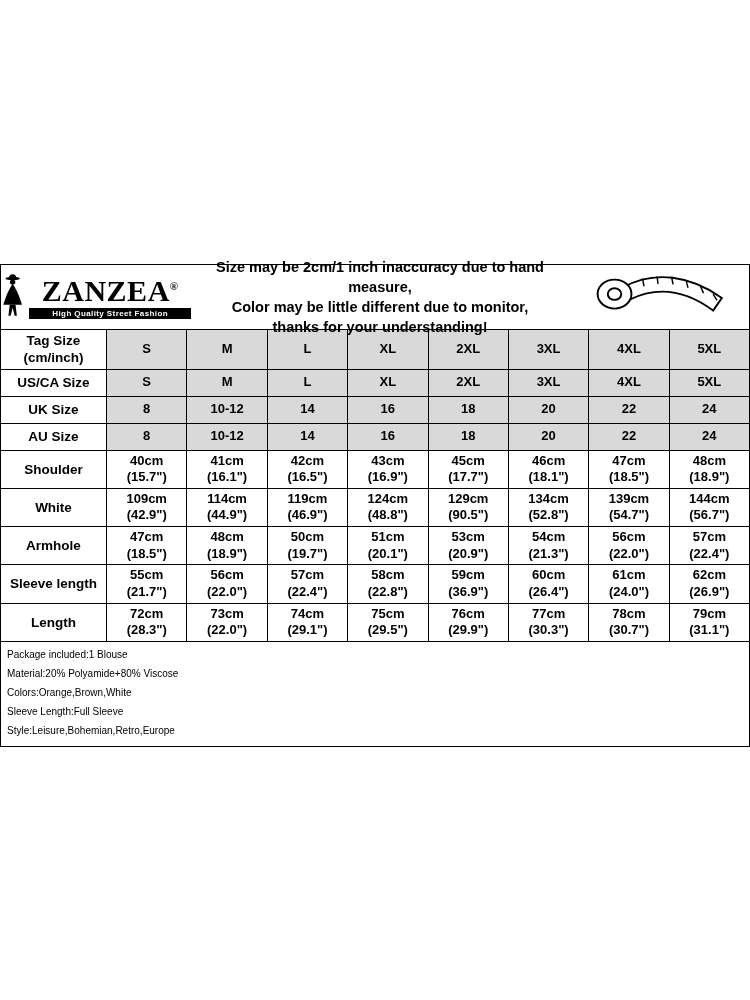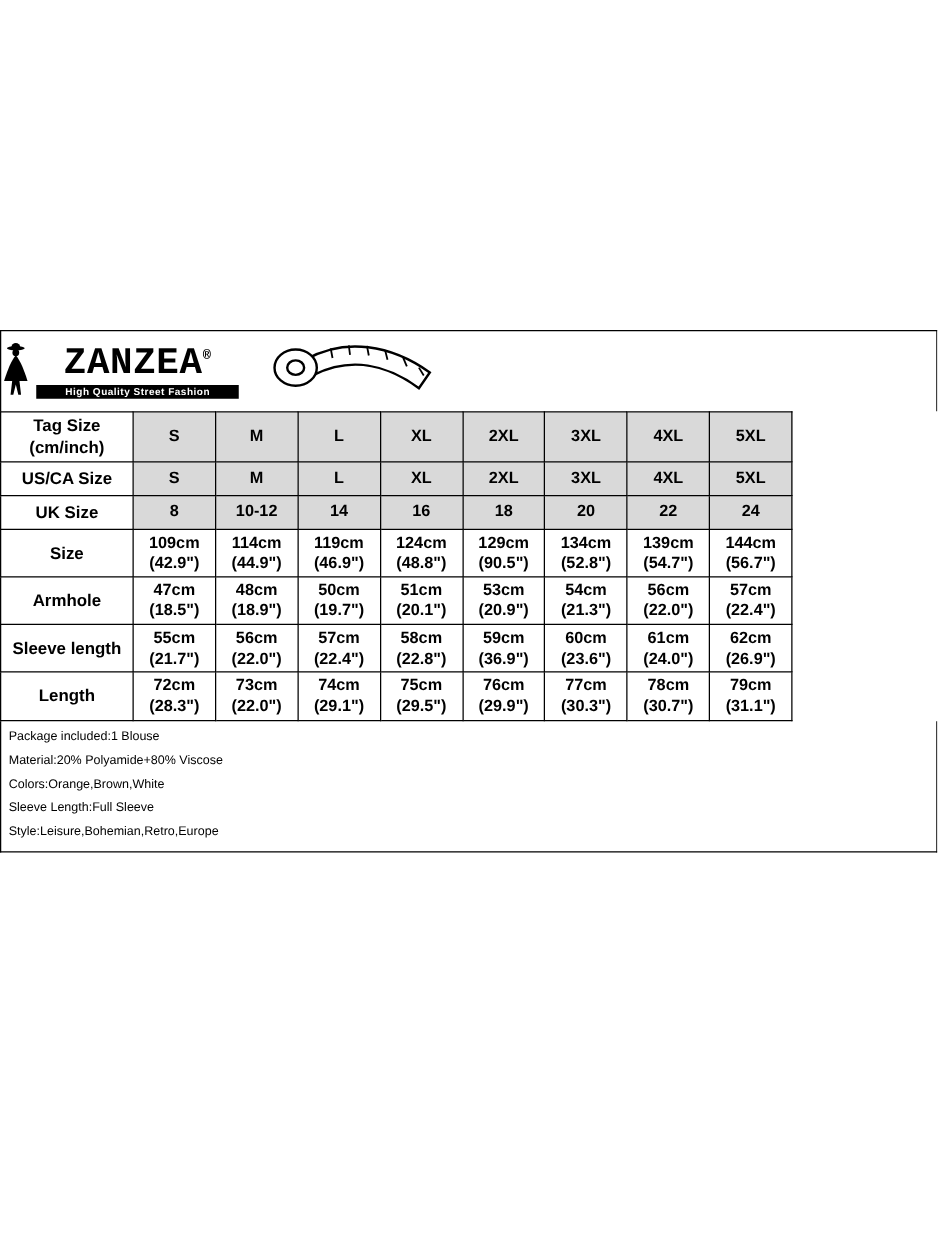"Size may be 2cm/1 inch" div.notice { html: none -> <div> <div>Size may be 2cm/1 inch inaccuracy due to hand measure,</div> <div>Color may be little different due to monitor,</div> <div>thanks for your understanding!</div> </div> }
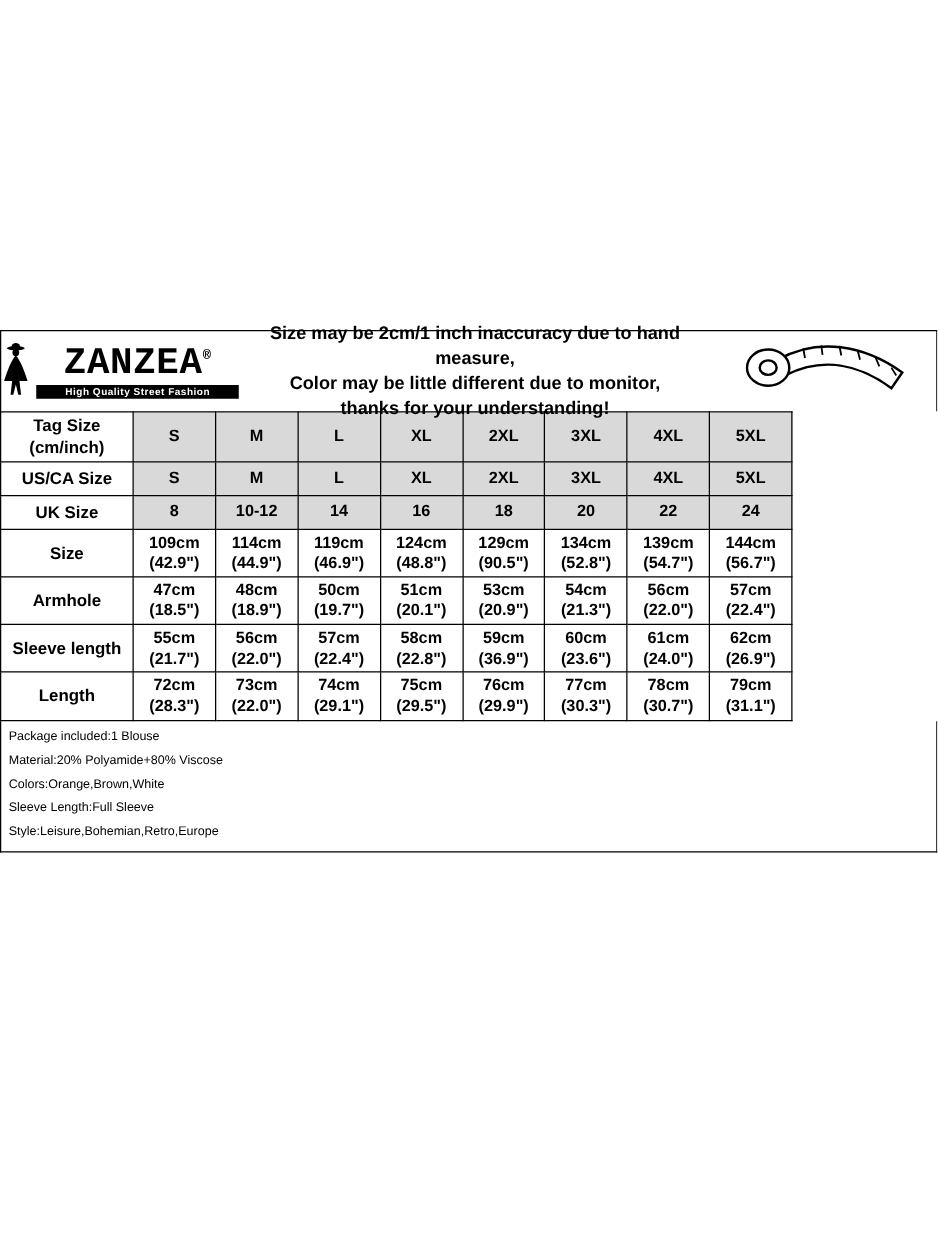"ZANZEA®" .brand-name { font-family: Liberation Mono, monospace -> Liberation Serif, serif }
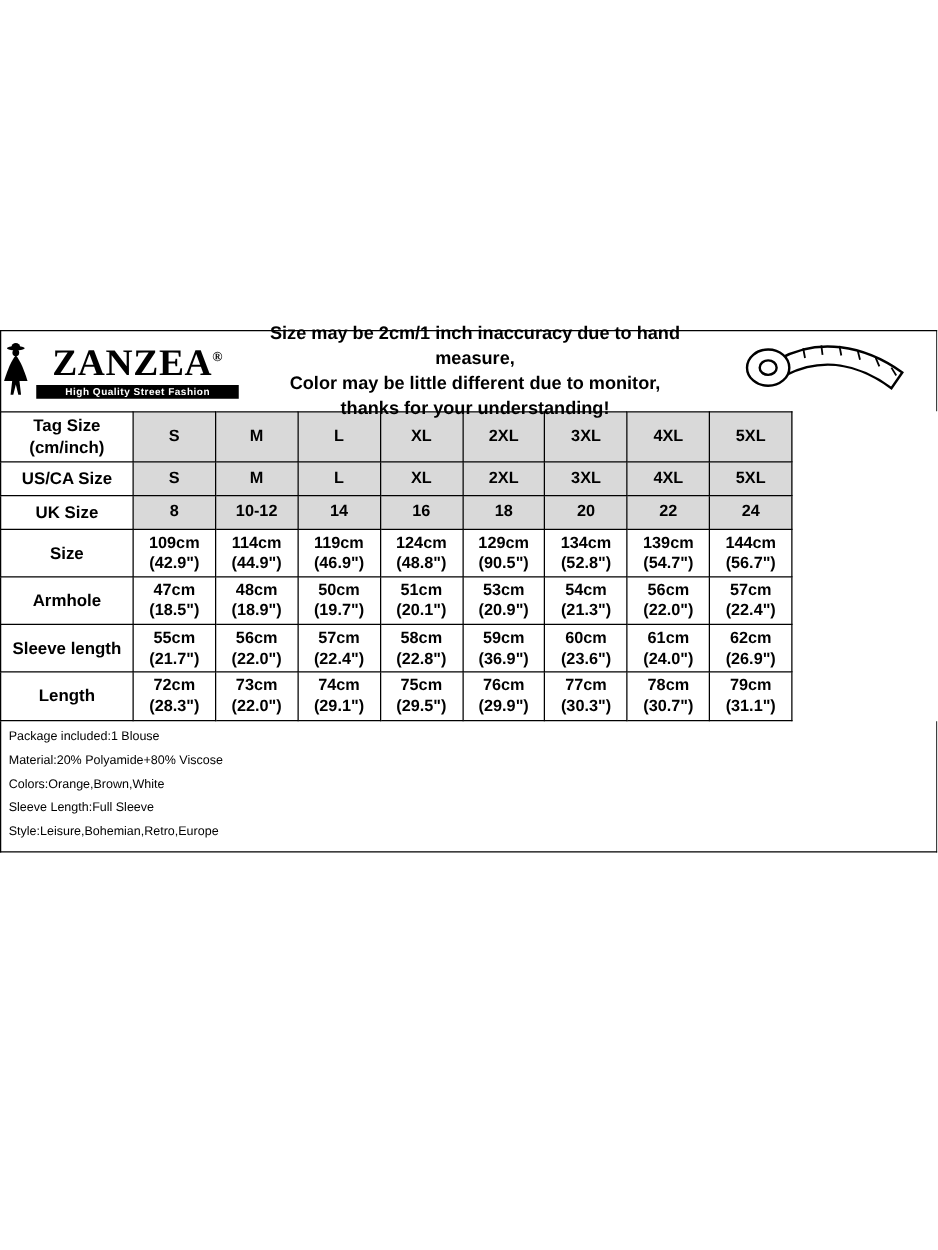"Tag Size" table.size-table { width: 634px -> 750px }
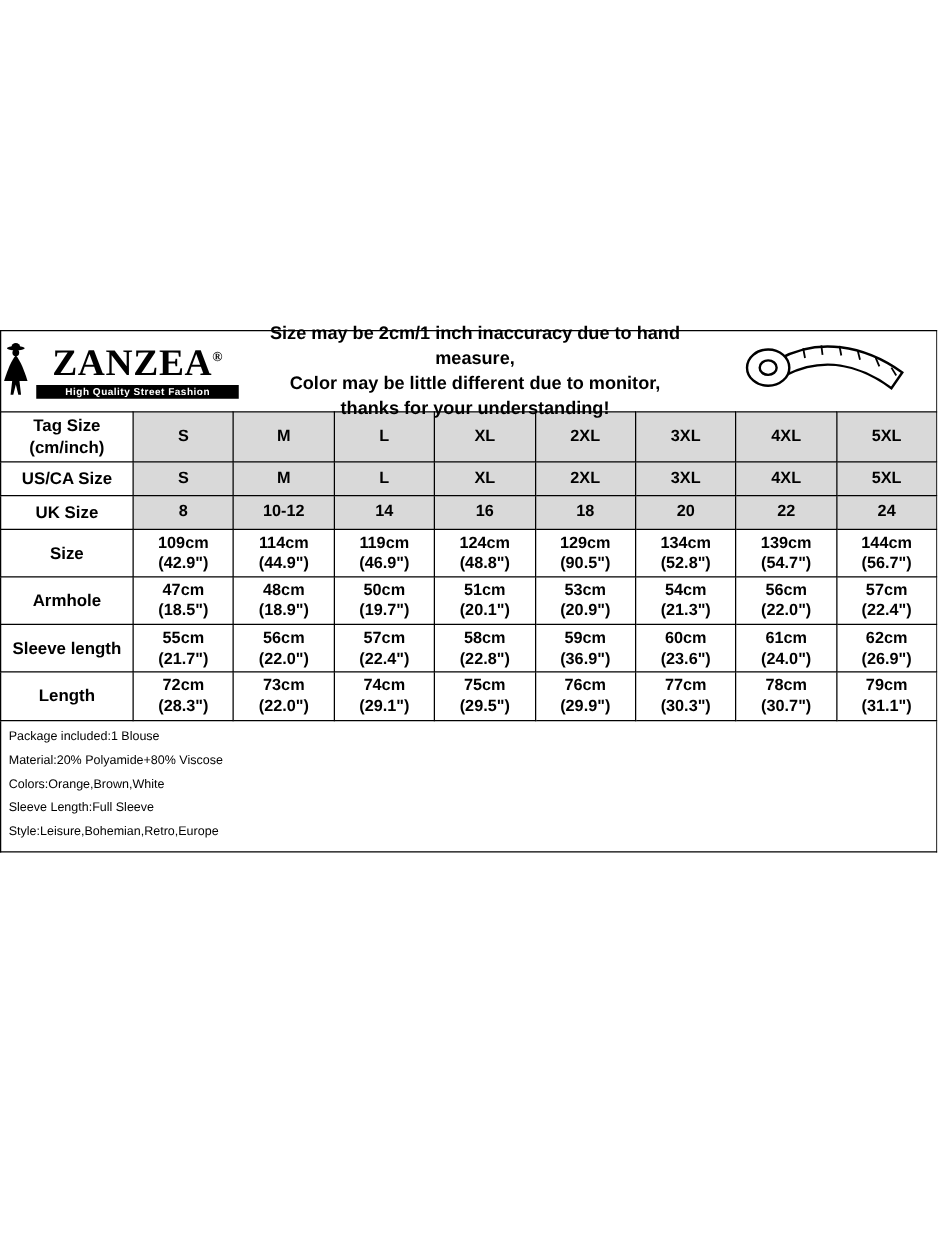"AU Size" tr { html: none -> <tr> <td>AU Size</td> <td>8</td> <td>10-12</td> <td>14</td> <td>16</td> <td>18</td> <td>20</td> <td>22</td> <td>24</td> </tr> }
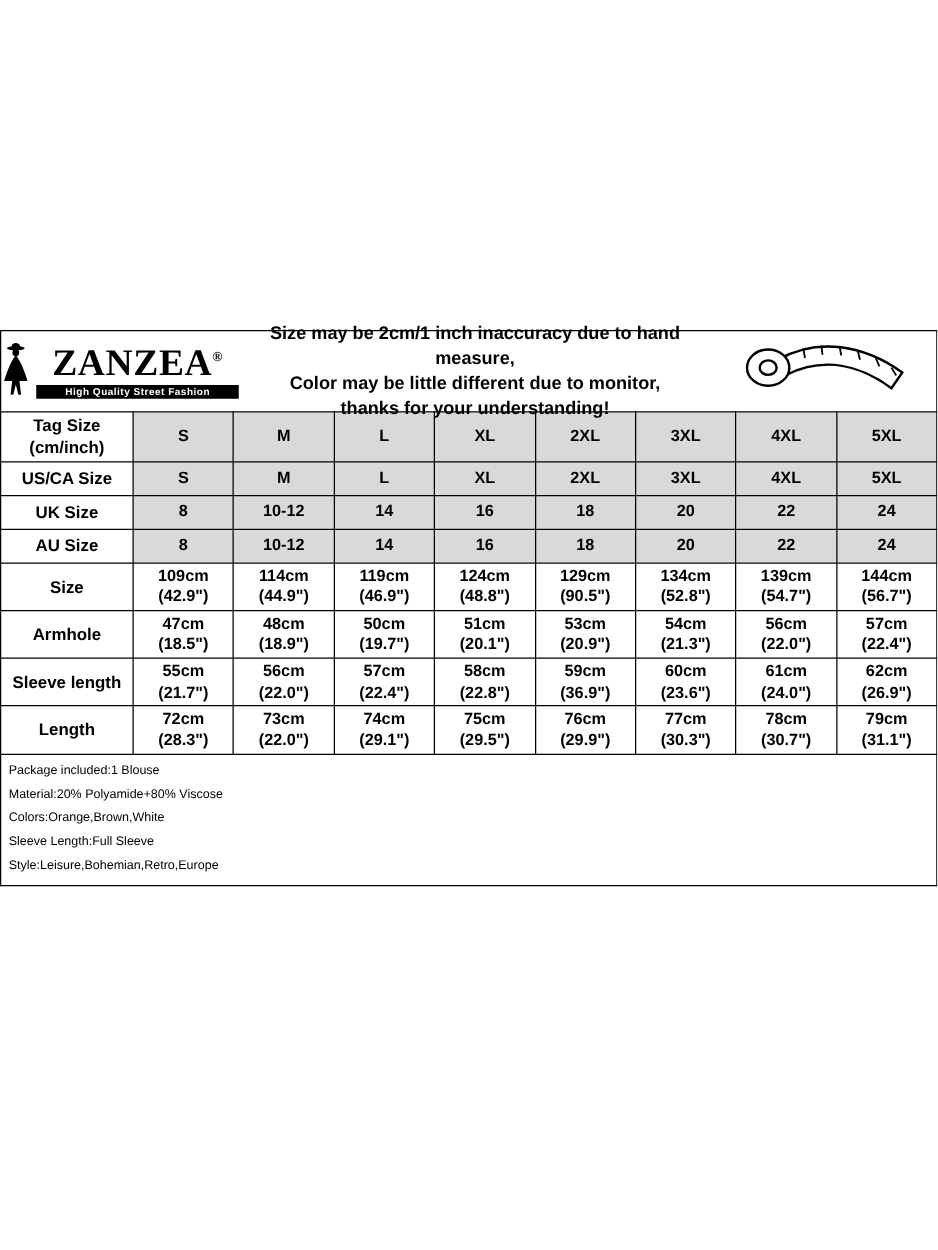"Shoulder" tr { html: none -> <tr> <td>Shoulder</td> <td>40cm (15.7")</td> <td>41cm (16.1")</td> <td>42cm (16.5")</td> <td>43cm (16.9")</td> <td>45cm (17.7")</td> <td>46cm (18.1")</td> <td>47cm (18.5")</td> <td>48cm (18.9")</td> </tr> }
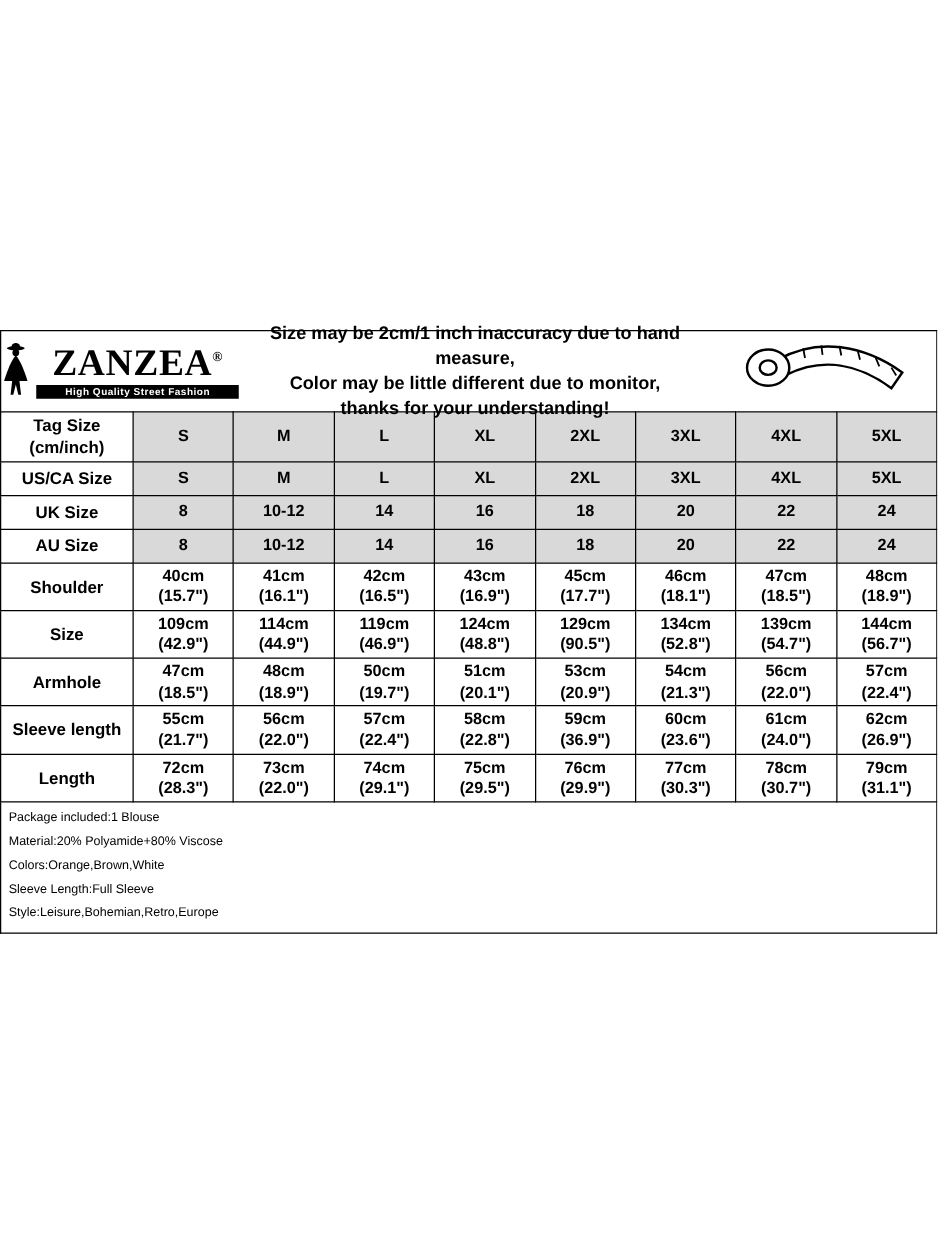"Size" td.label-cell { text: Size -> White }
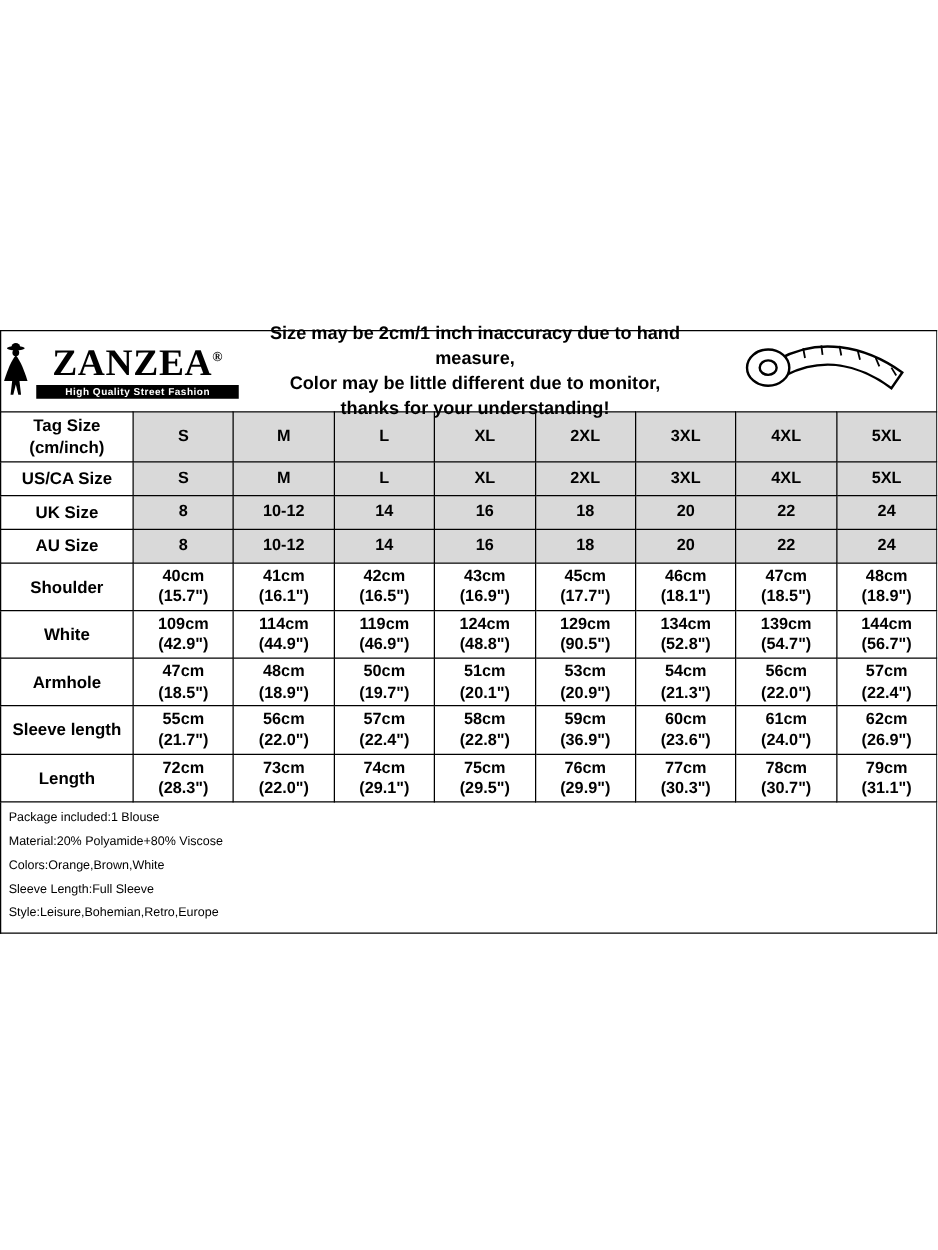"60cm" td { text: 23.6 -> 26.4 }
